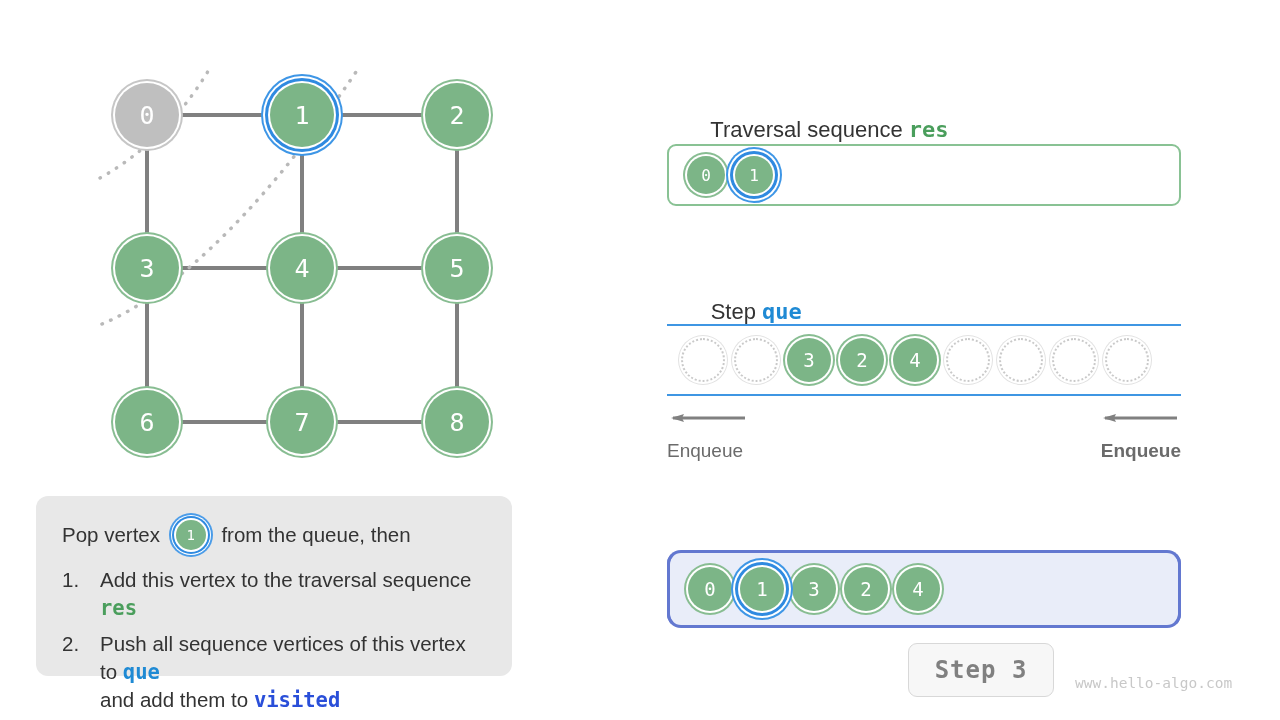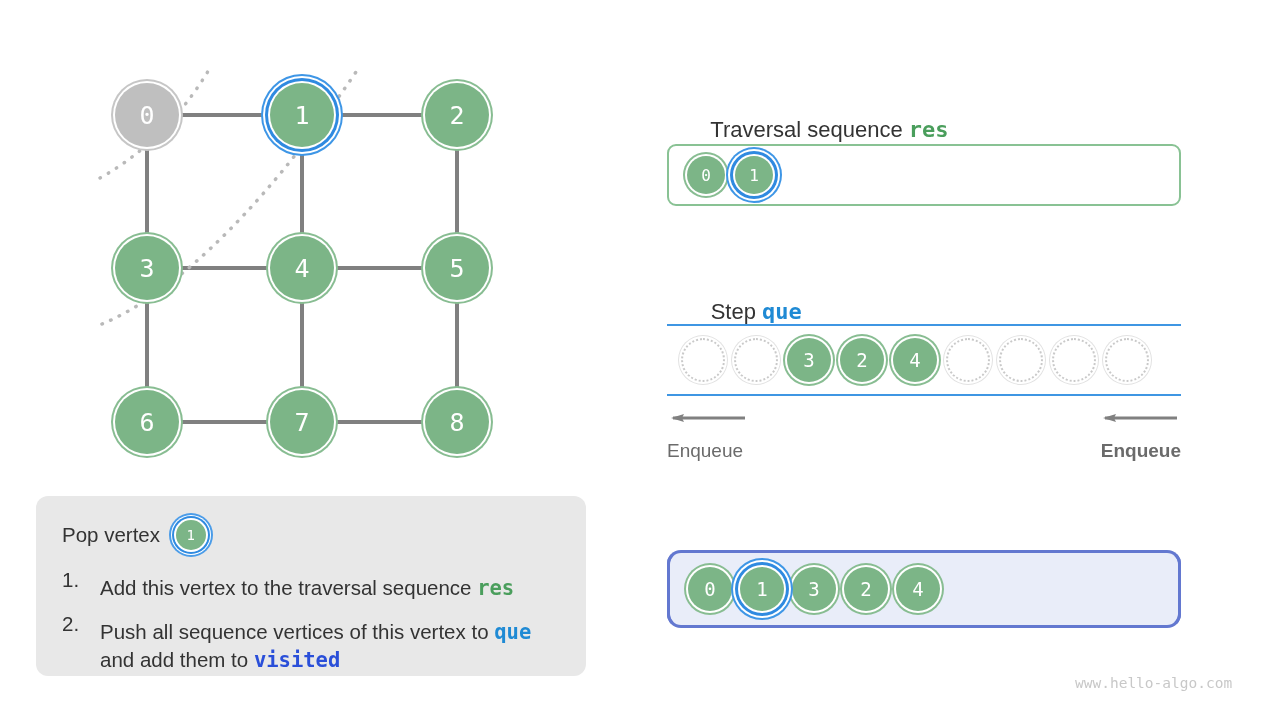"Pop vertex" #instr { width: 550px -> 476px }
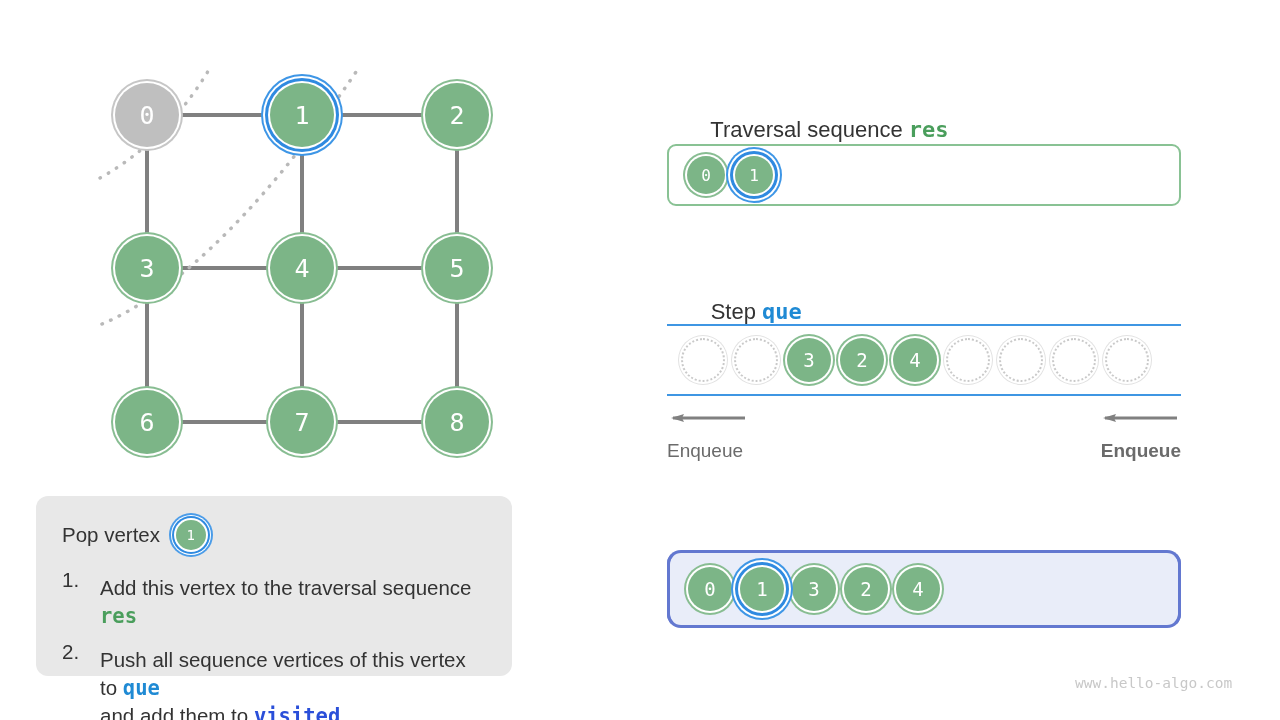"from the queue, then" span { html: none -> <span> from the queue, then</span> }
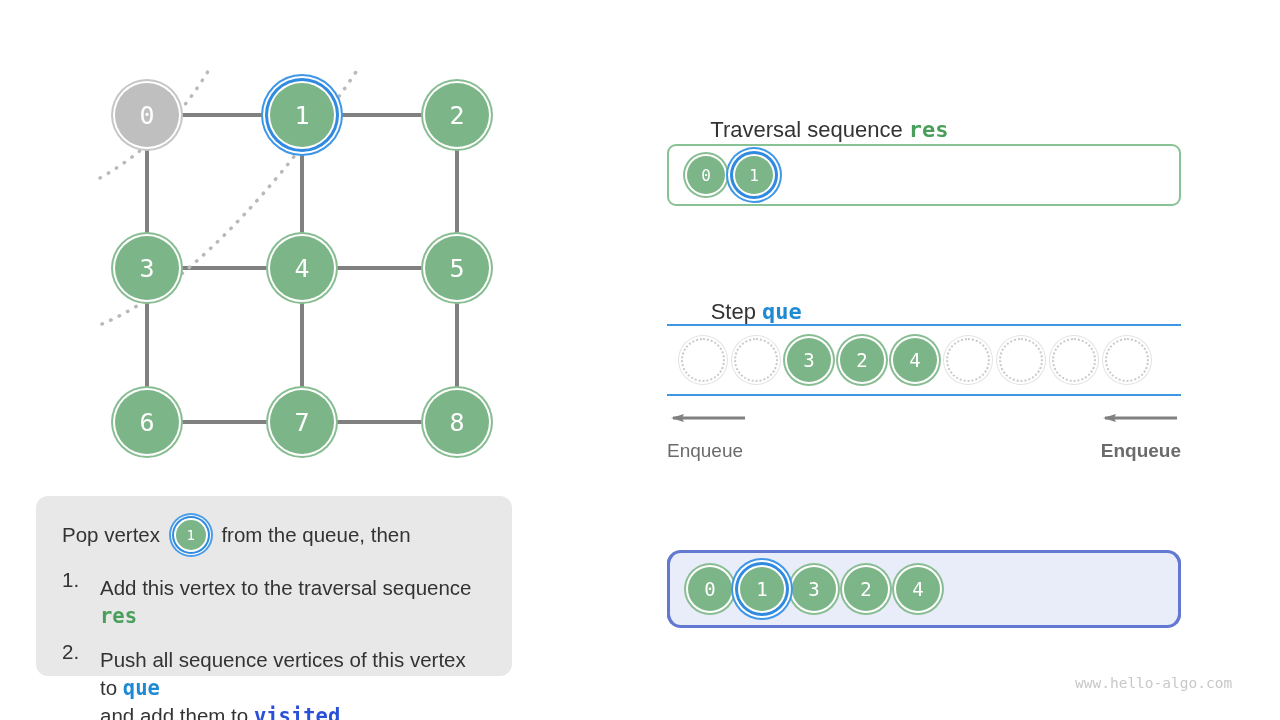"Add this vertex to the" ol.steps li .txt { margin-top: 8px -> none }
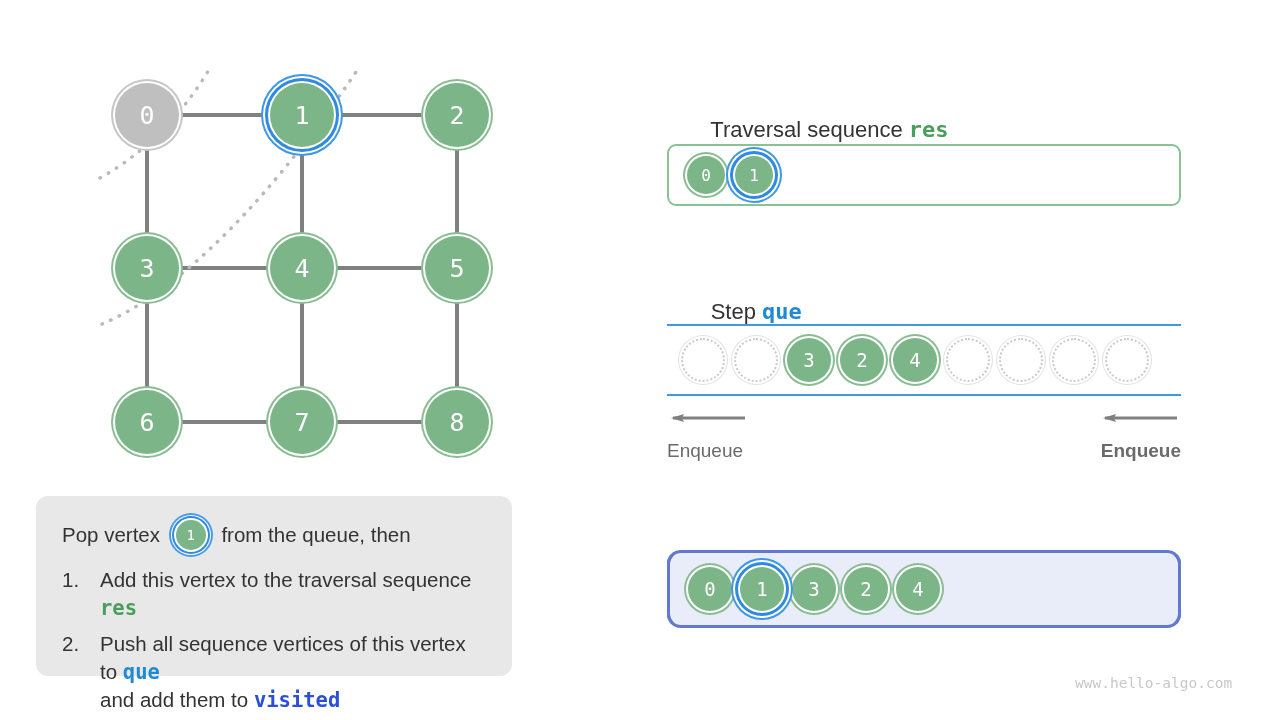"Step 3" div { html: none -> <div>Step 3</div> }
